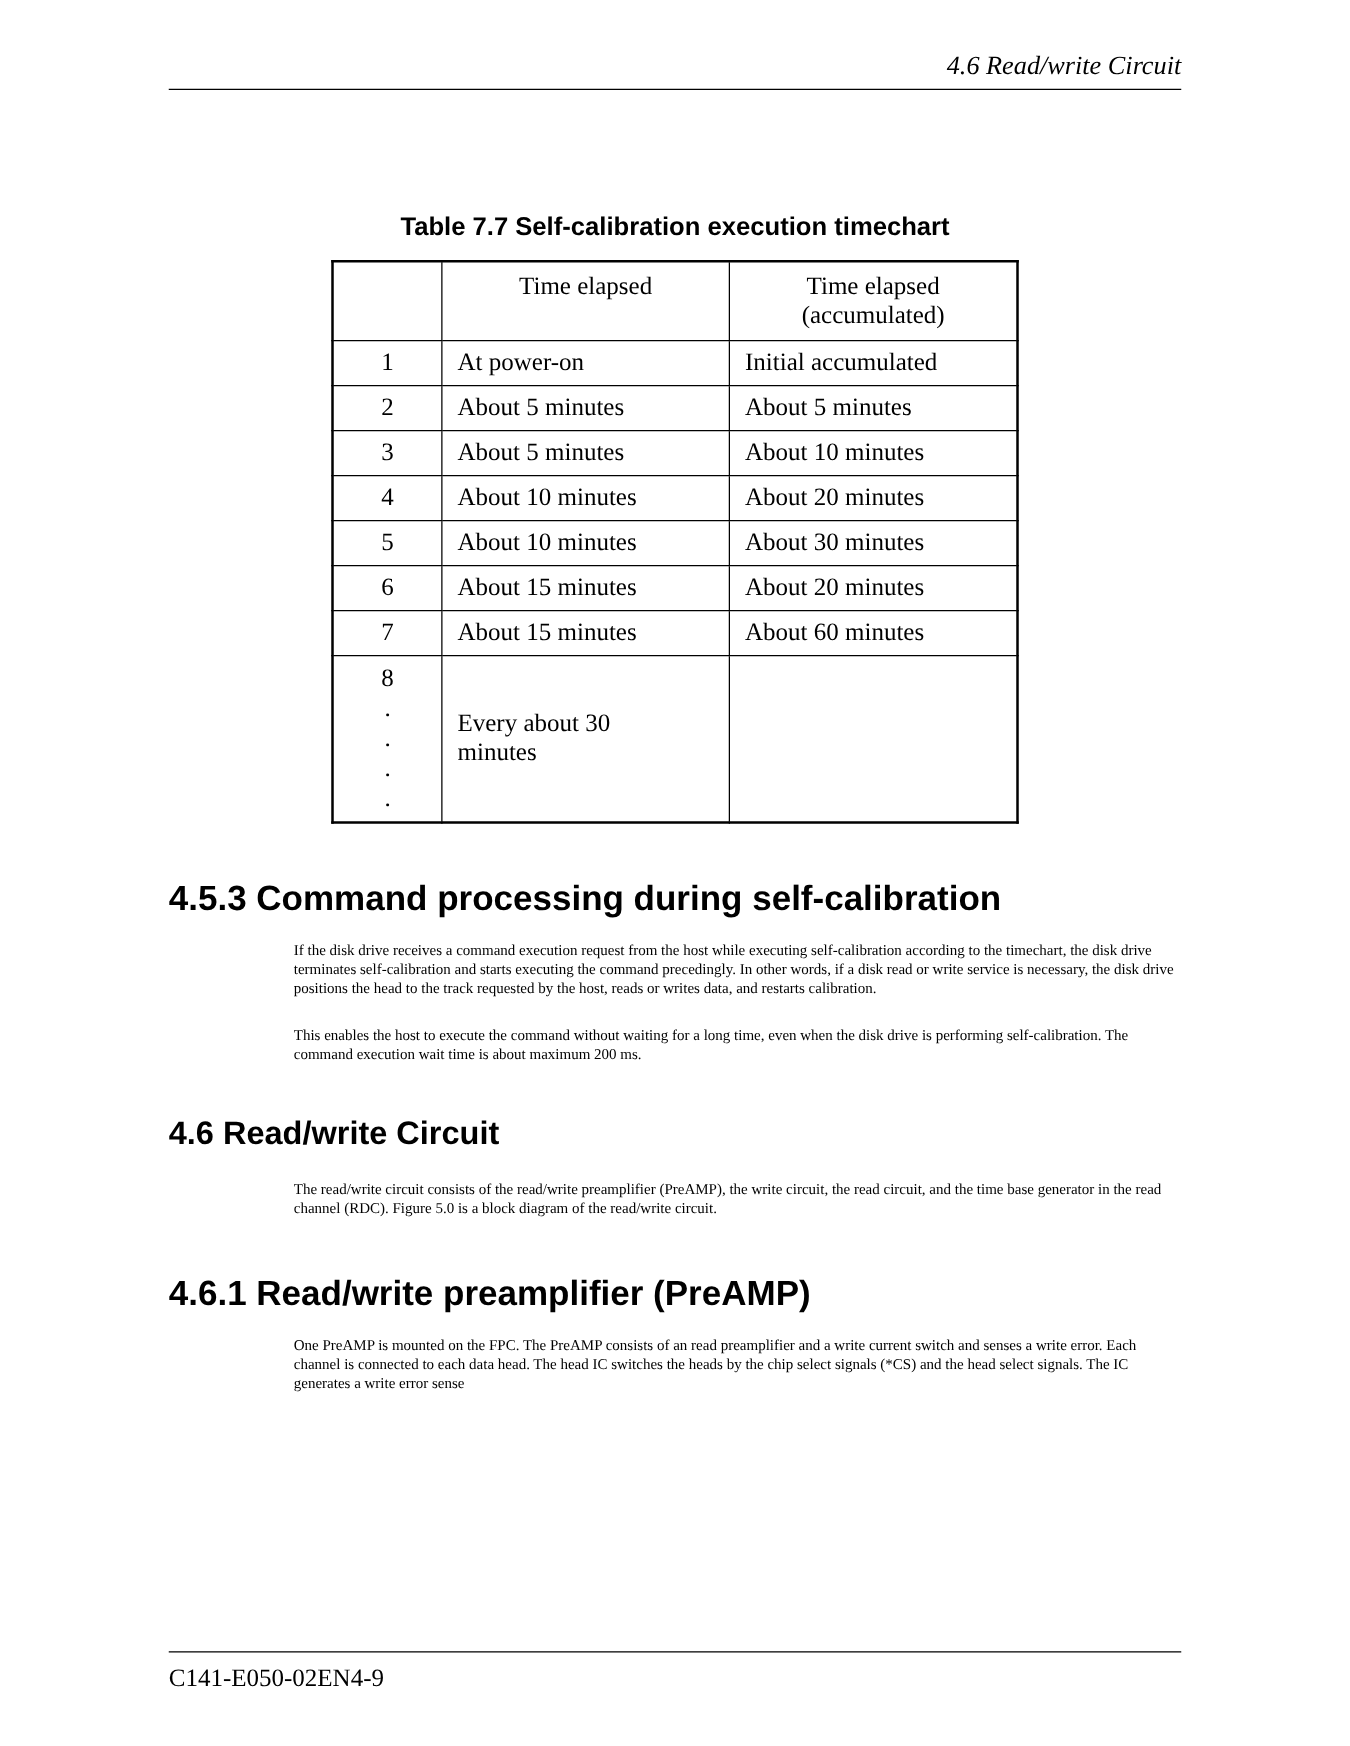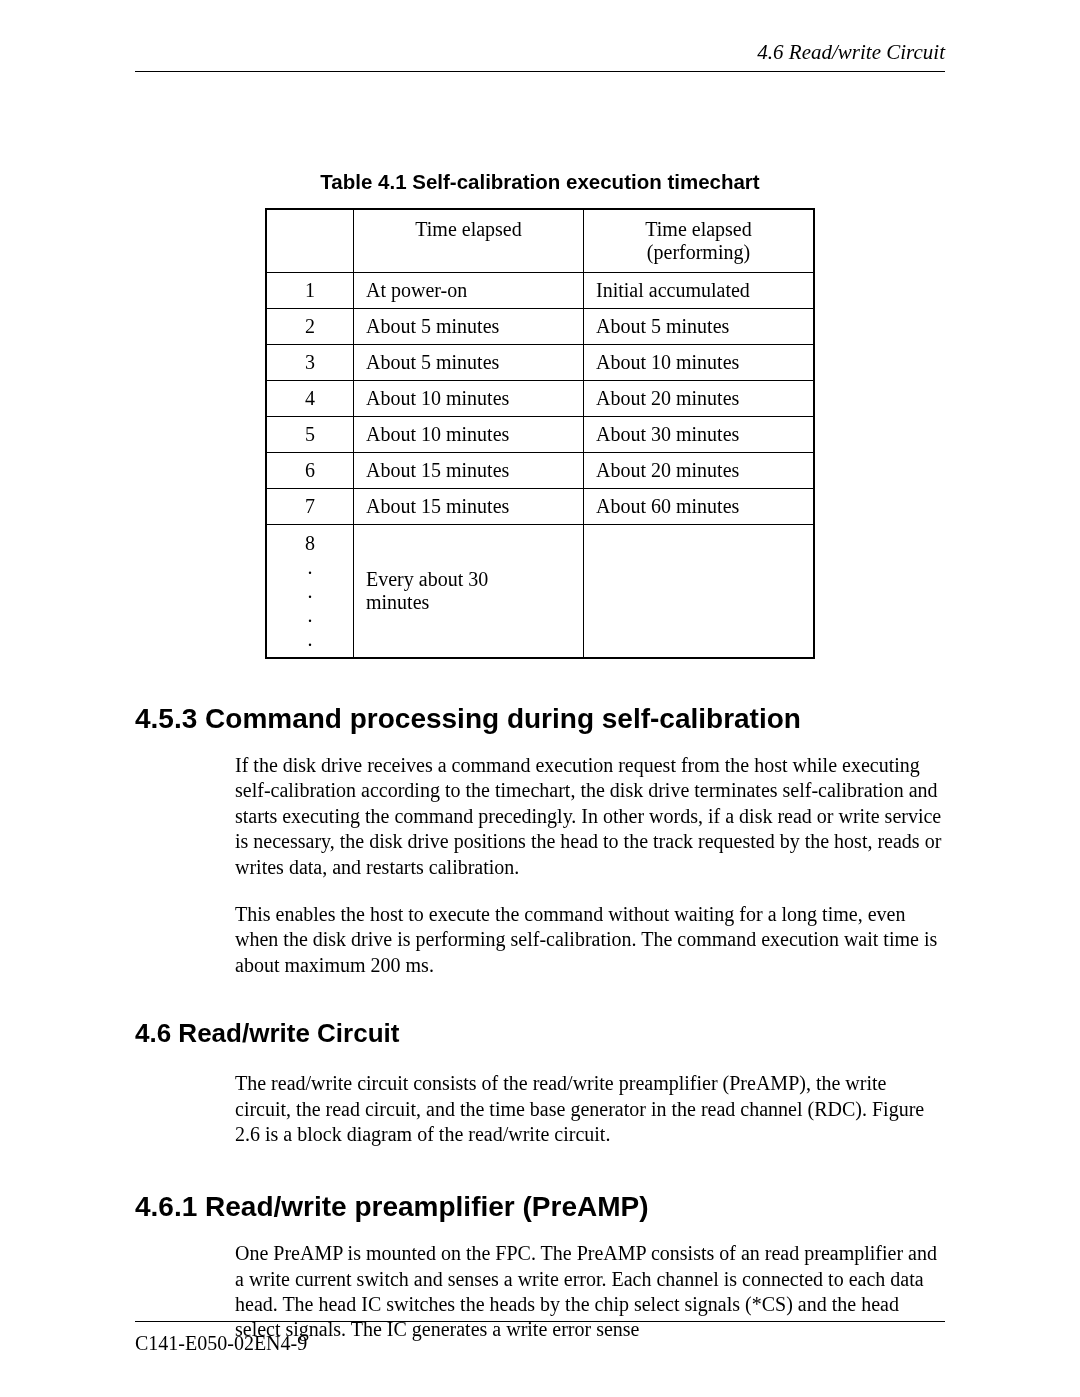"Table 4.1 Self-calibration execution" div.table-caption { text: 4.1 -> 7.7 }
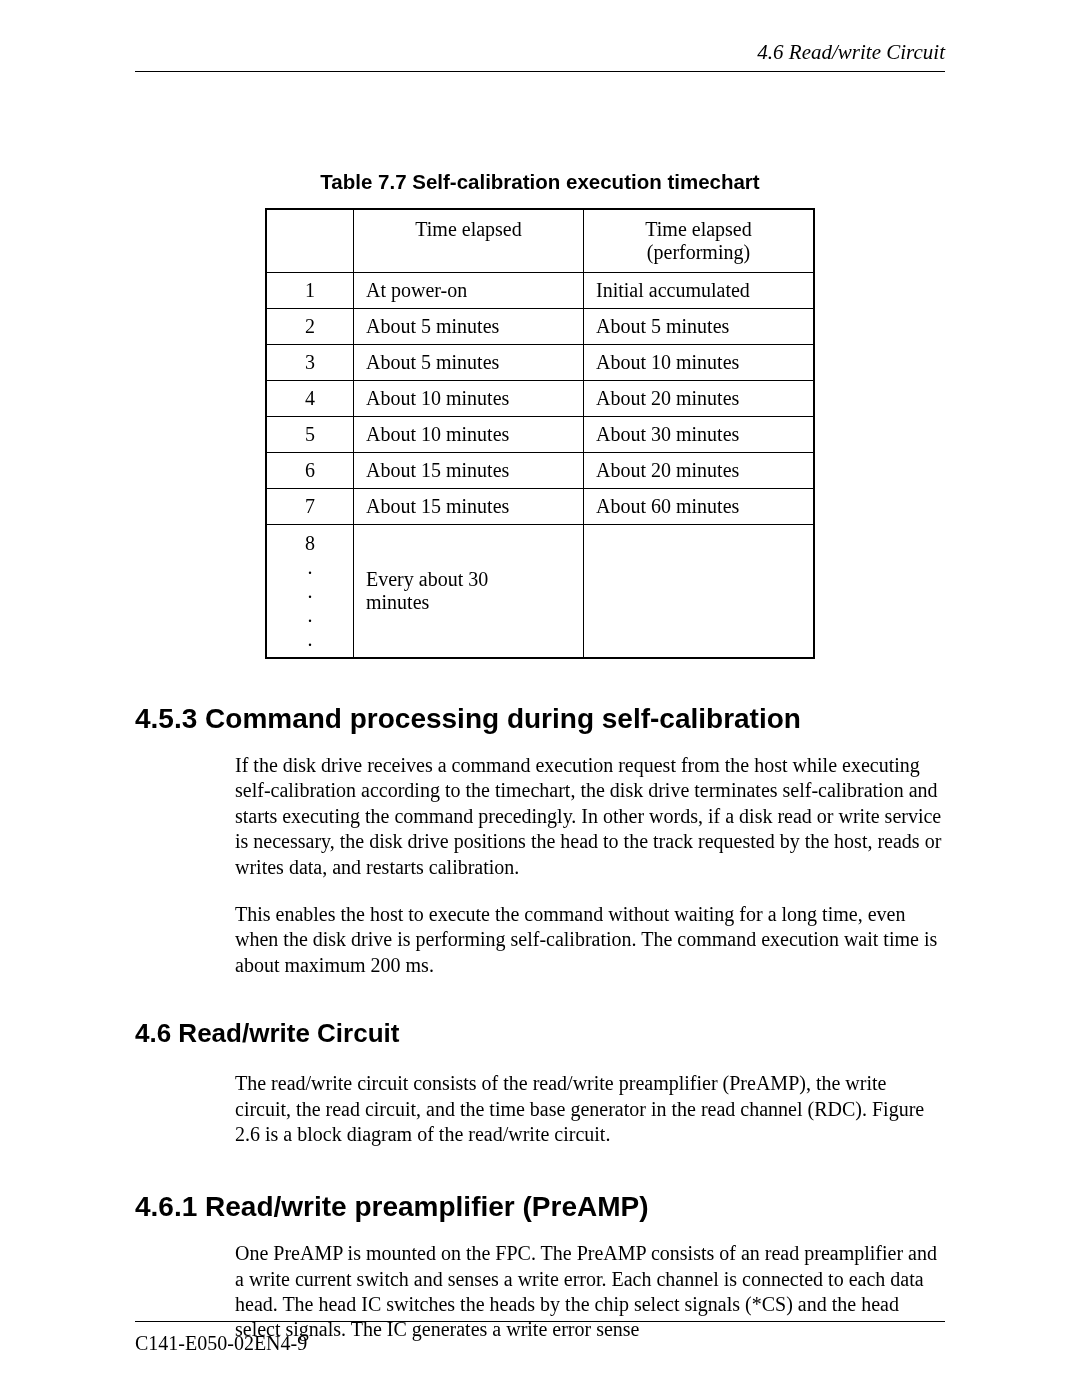"(performing)" span { text: performing -> accumulated }
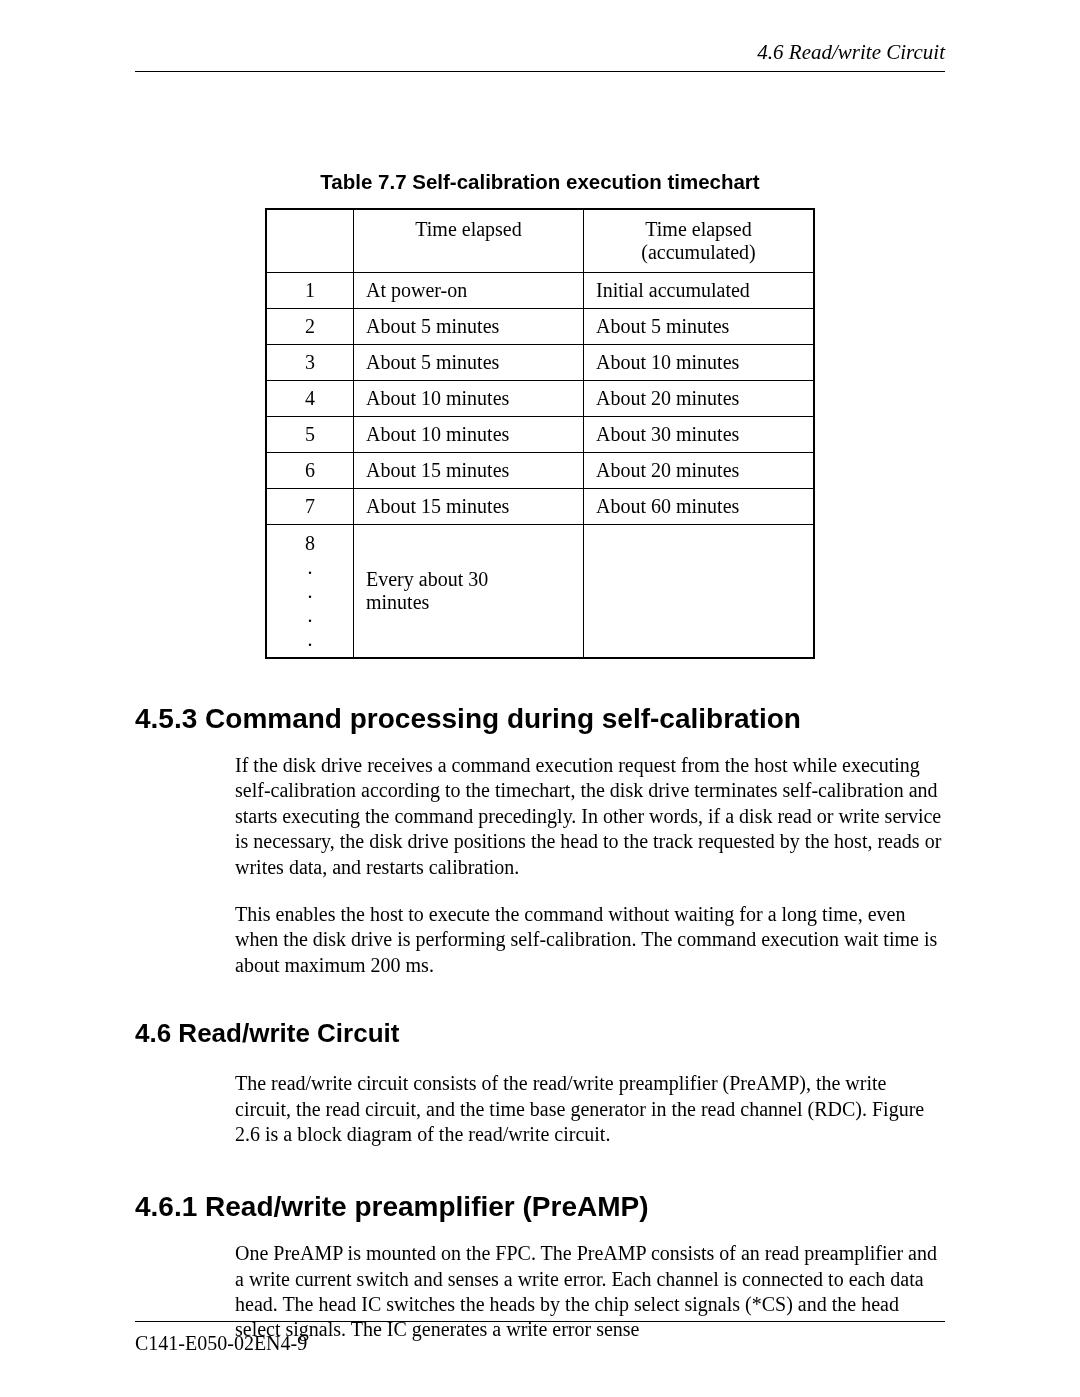"If the disk drive receives" .para { font-size: 20px -> 12px }
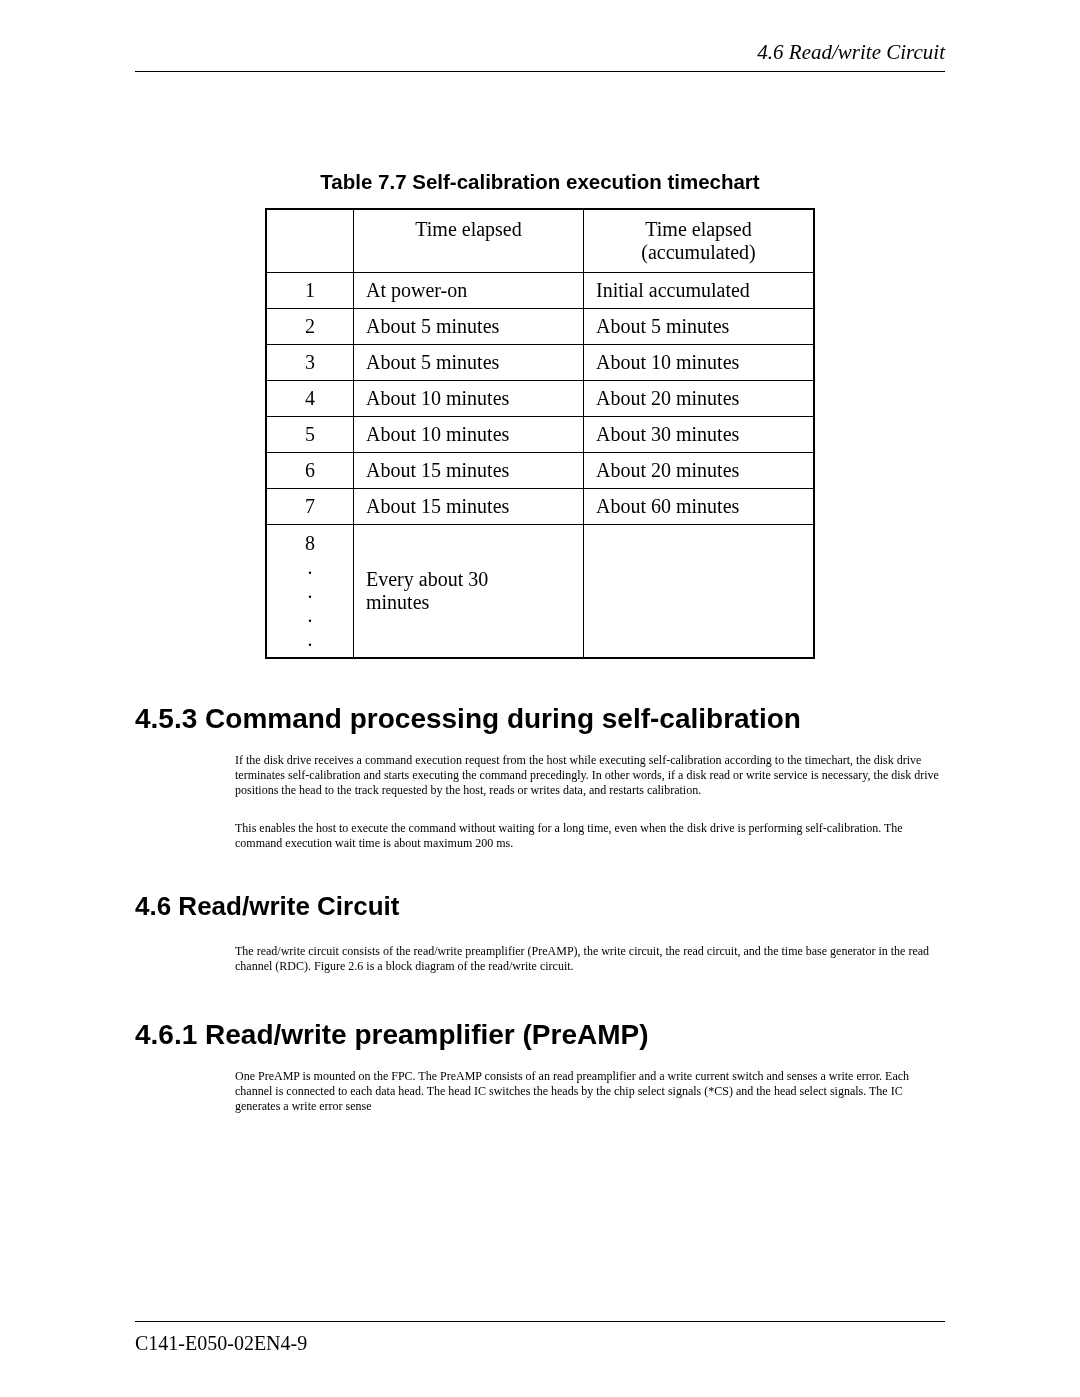"The read/write circuit consists of" div.para { text: 2.6 -> 5.0 }
